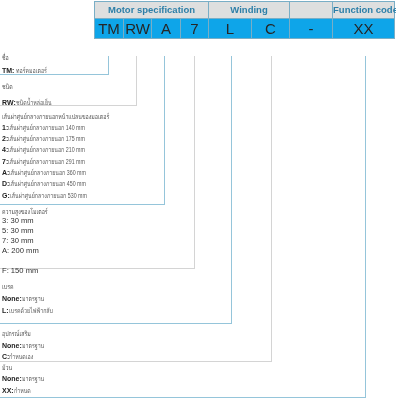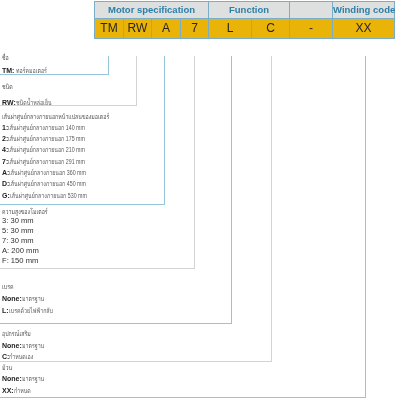"Function" td { text: Function -> Winding }
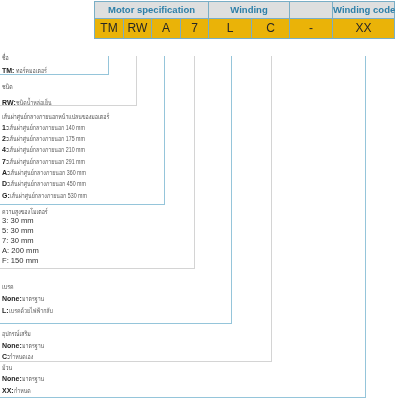"Winding code" td { text: Winding -> Function }
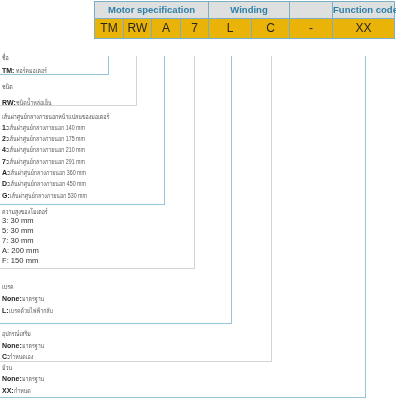"TM" .code-table .vl td { background: #eab308 -> #0ea5e9; font-size: 12px -> 15px }
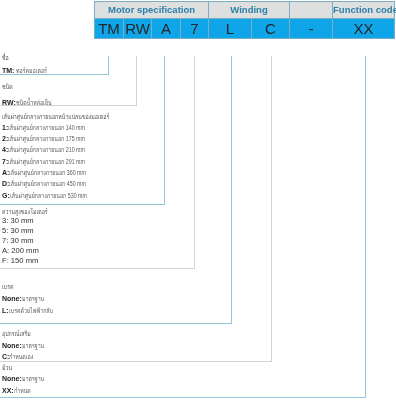"F: 150 mm" div.row { top: 257px -> 267px }
